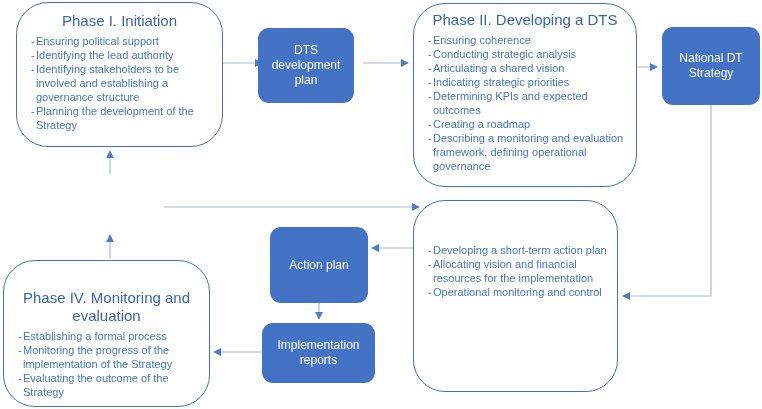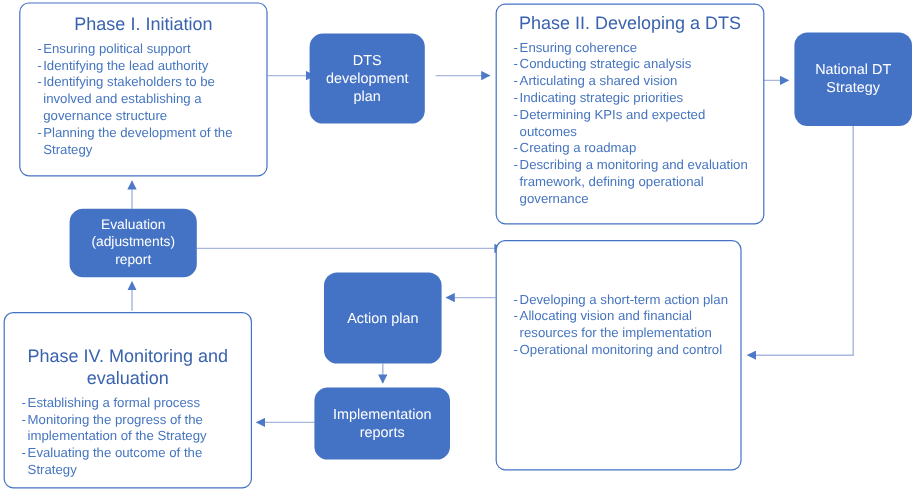"Phase I. Initiation" .outline-box { border-radius: 8px -> 32px }
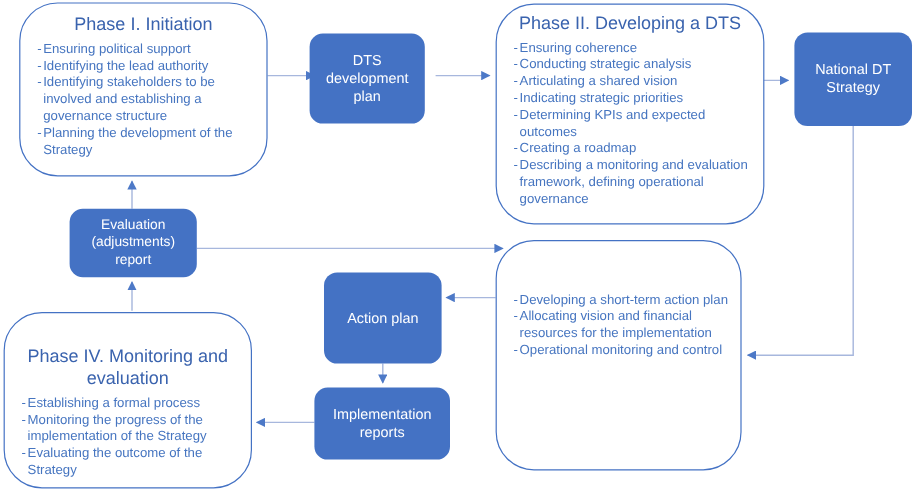"Evaluation (adjustments) report" div.node { html: <div> <span>Evaluation (adjustments) report</span> </div> -> none }
